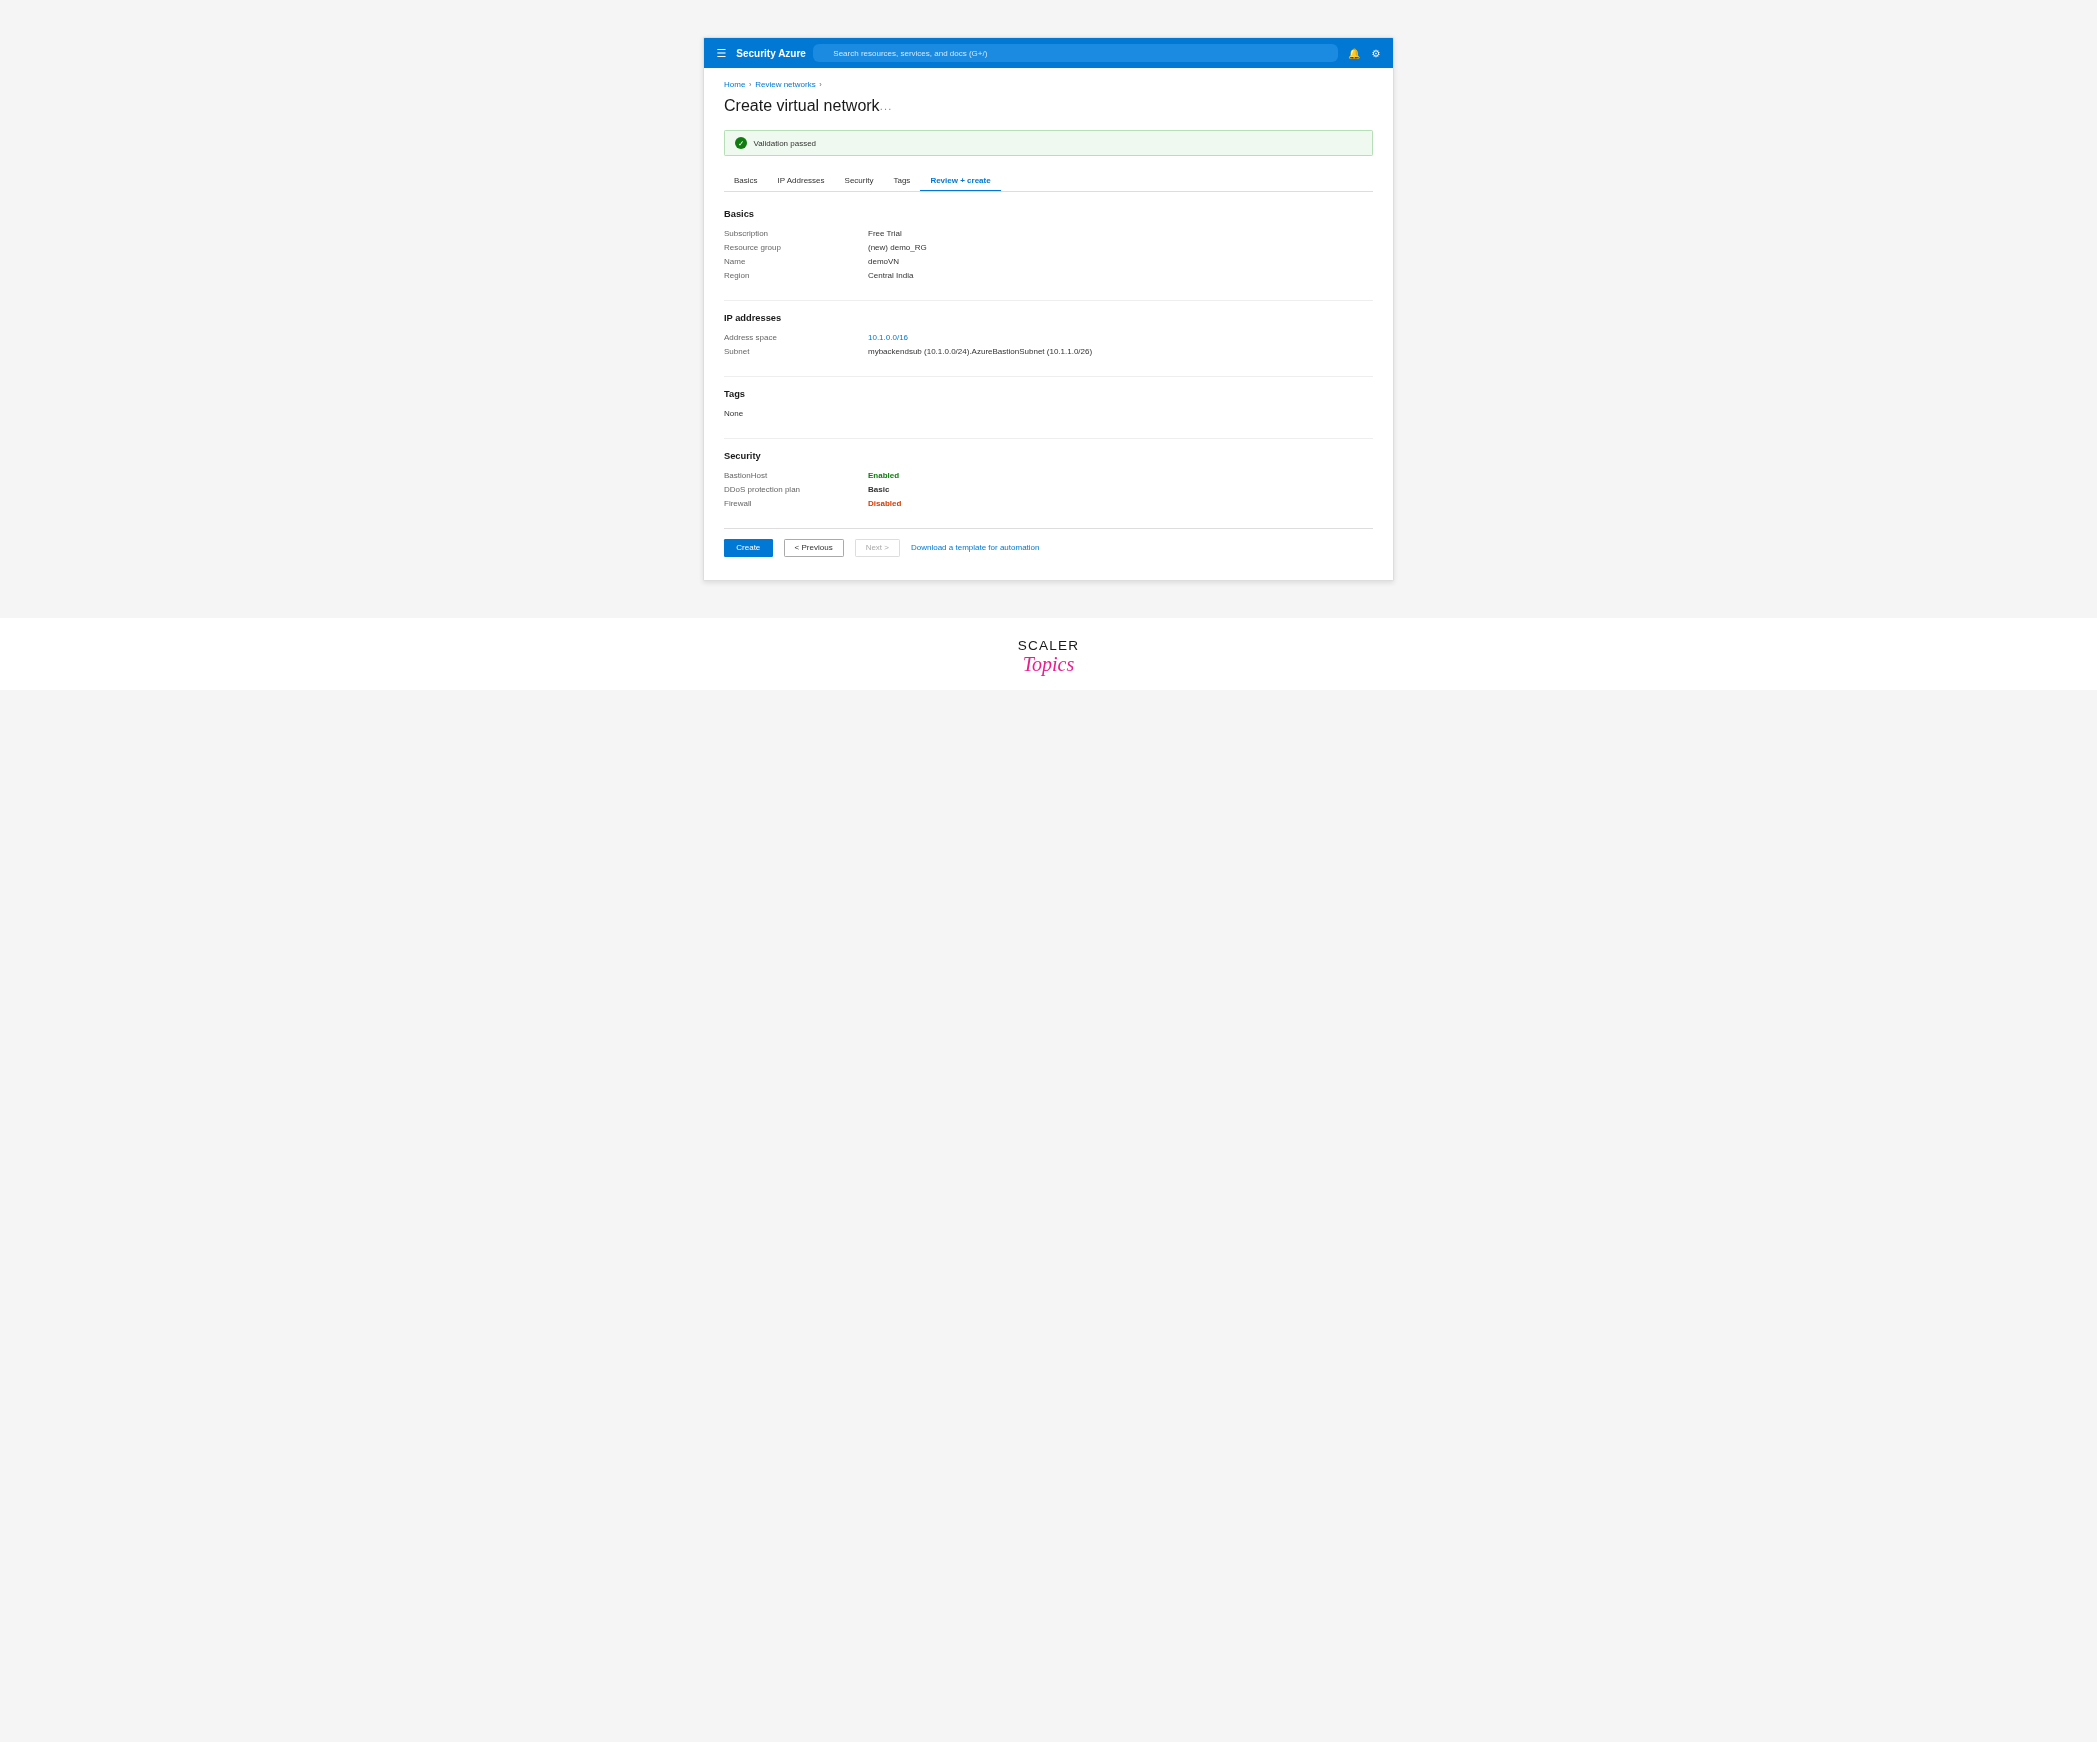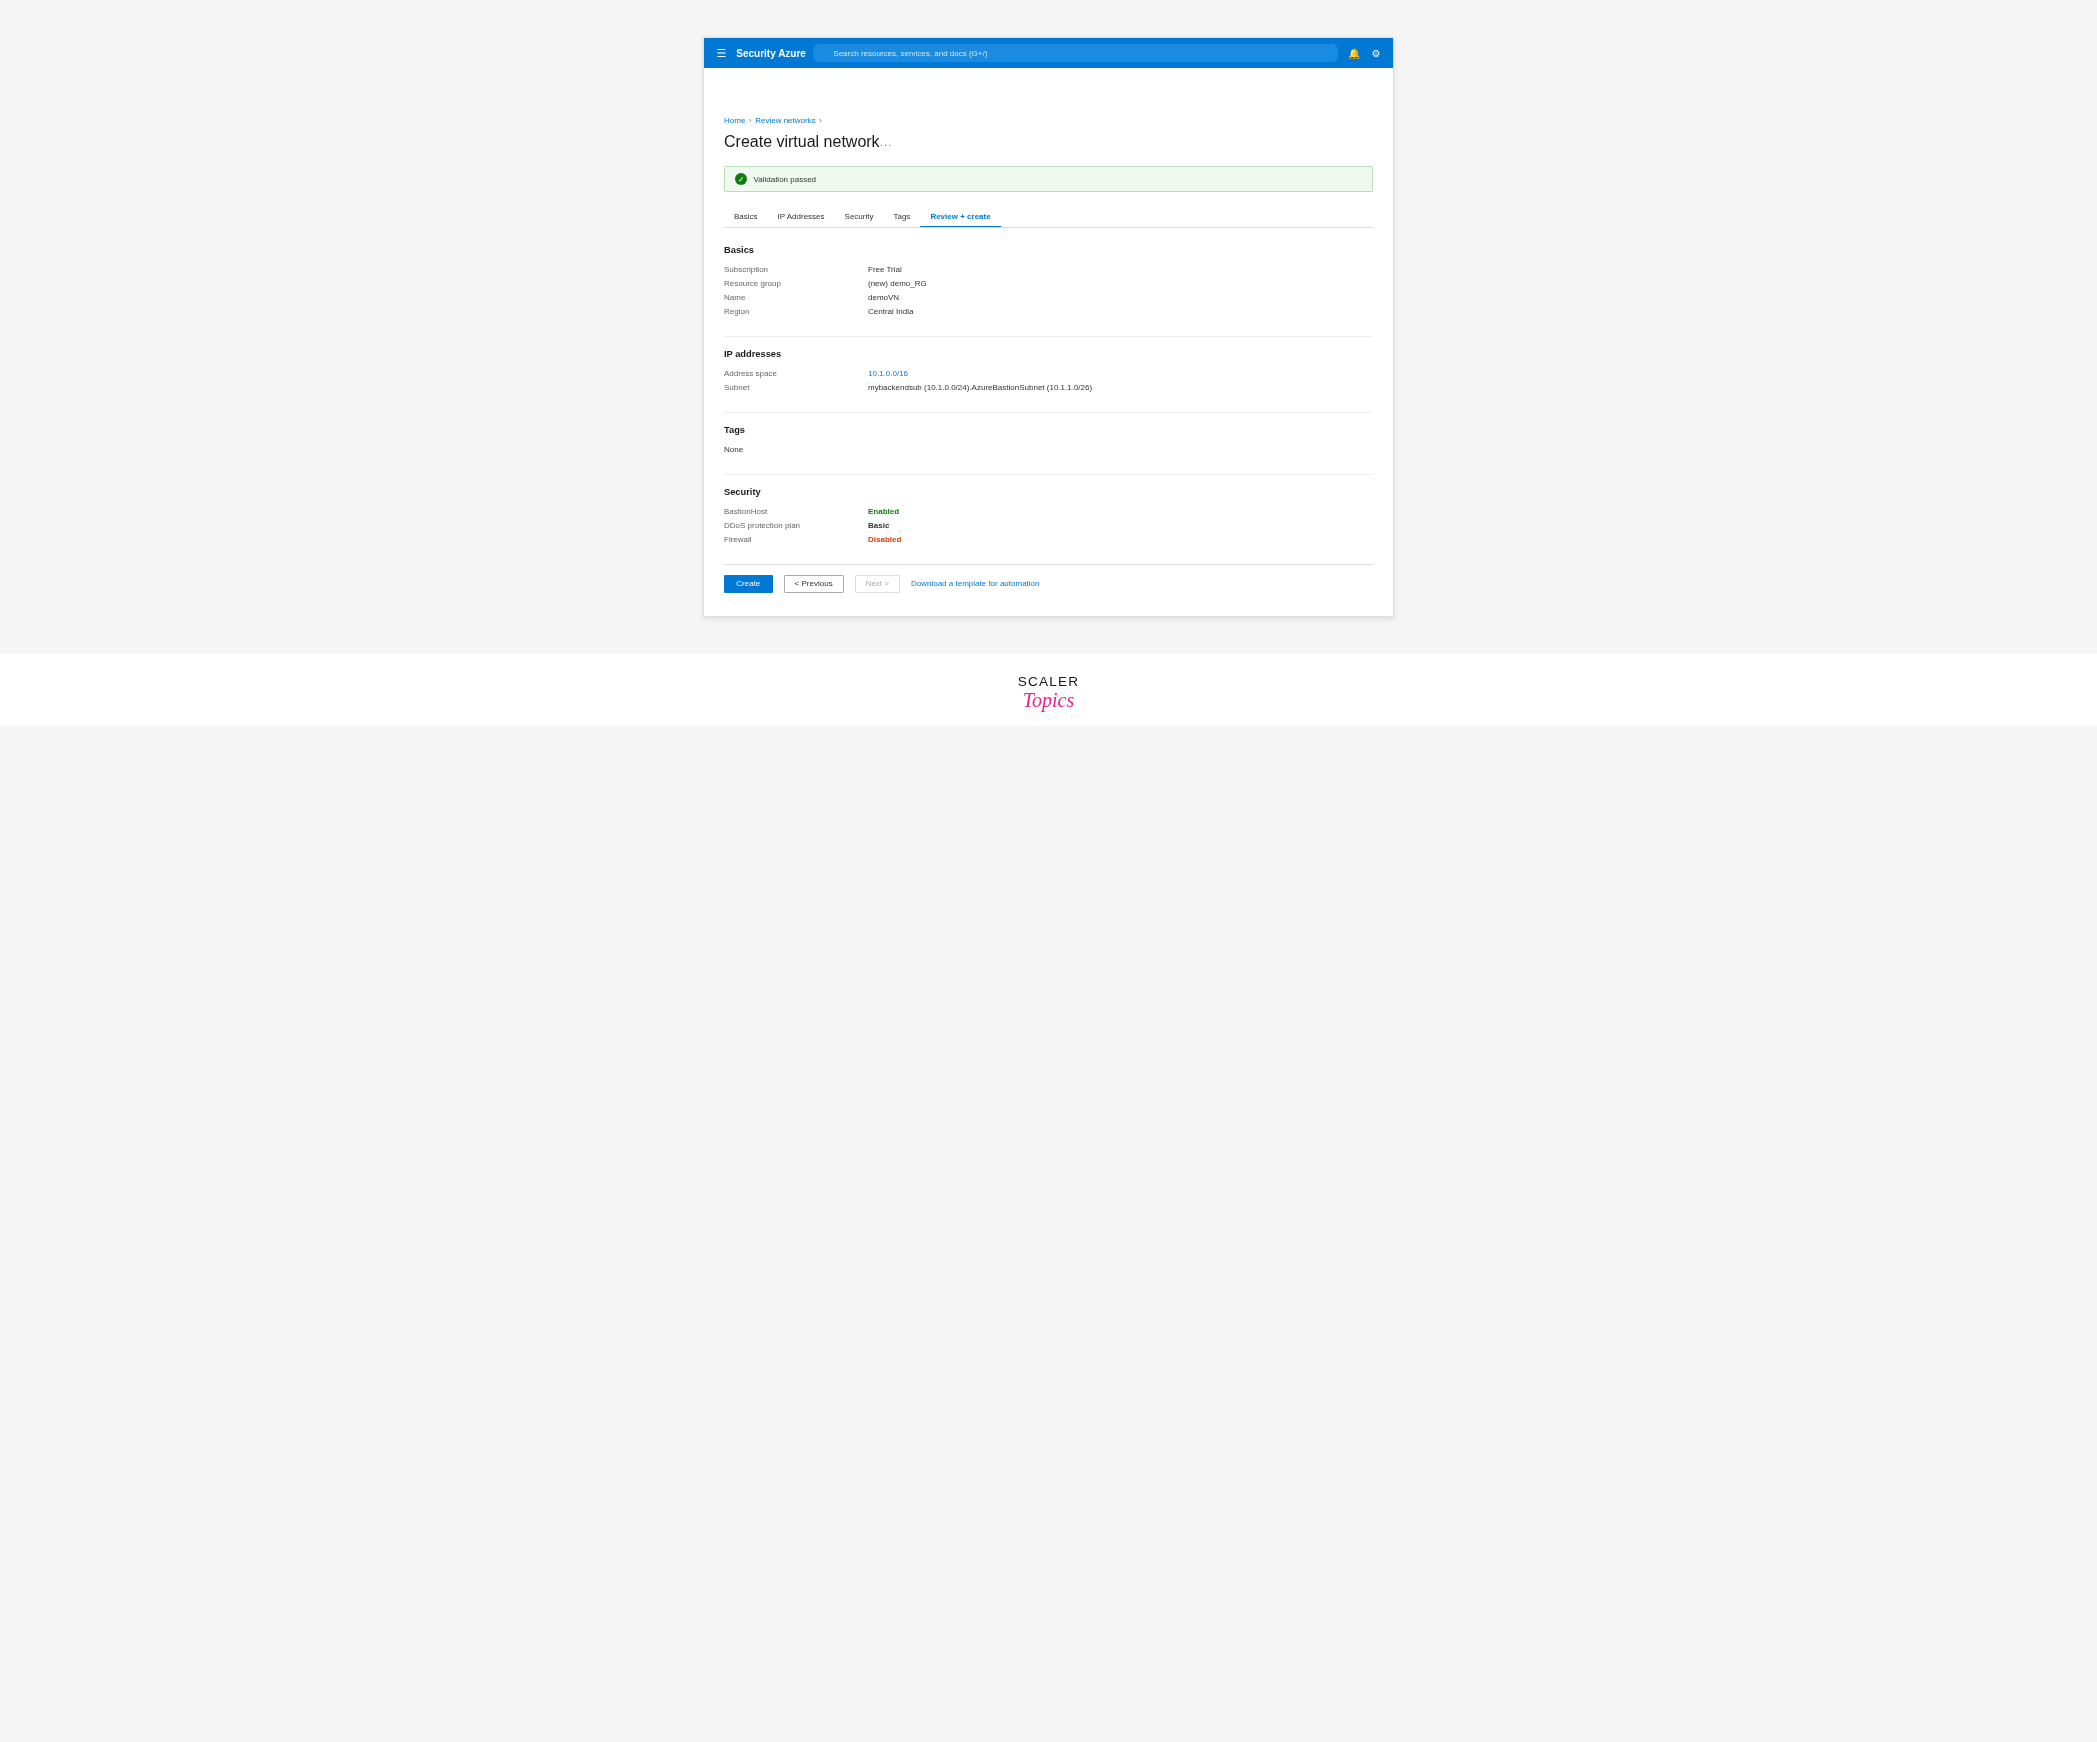"Home" .main-content { margin-top: 36px -> none }
